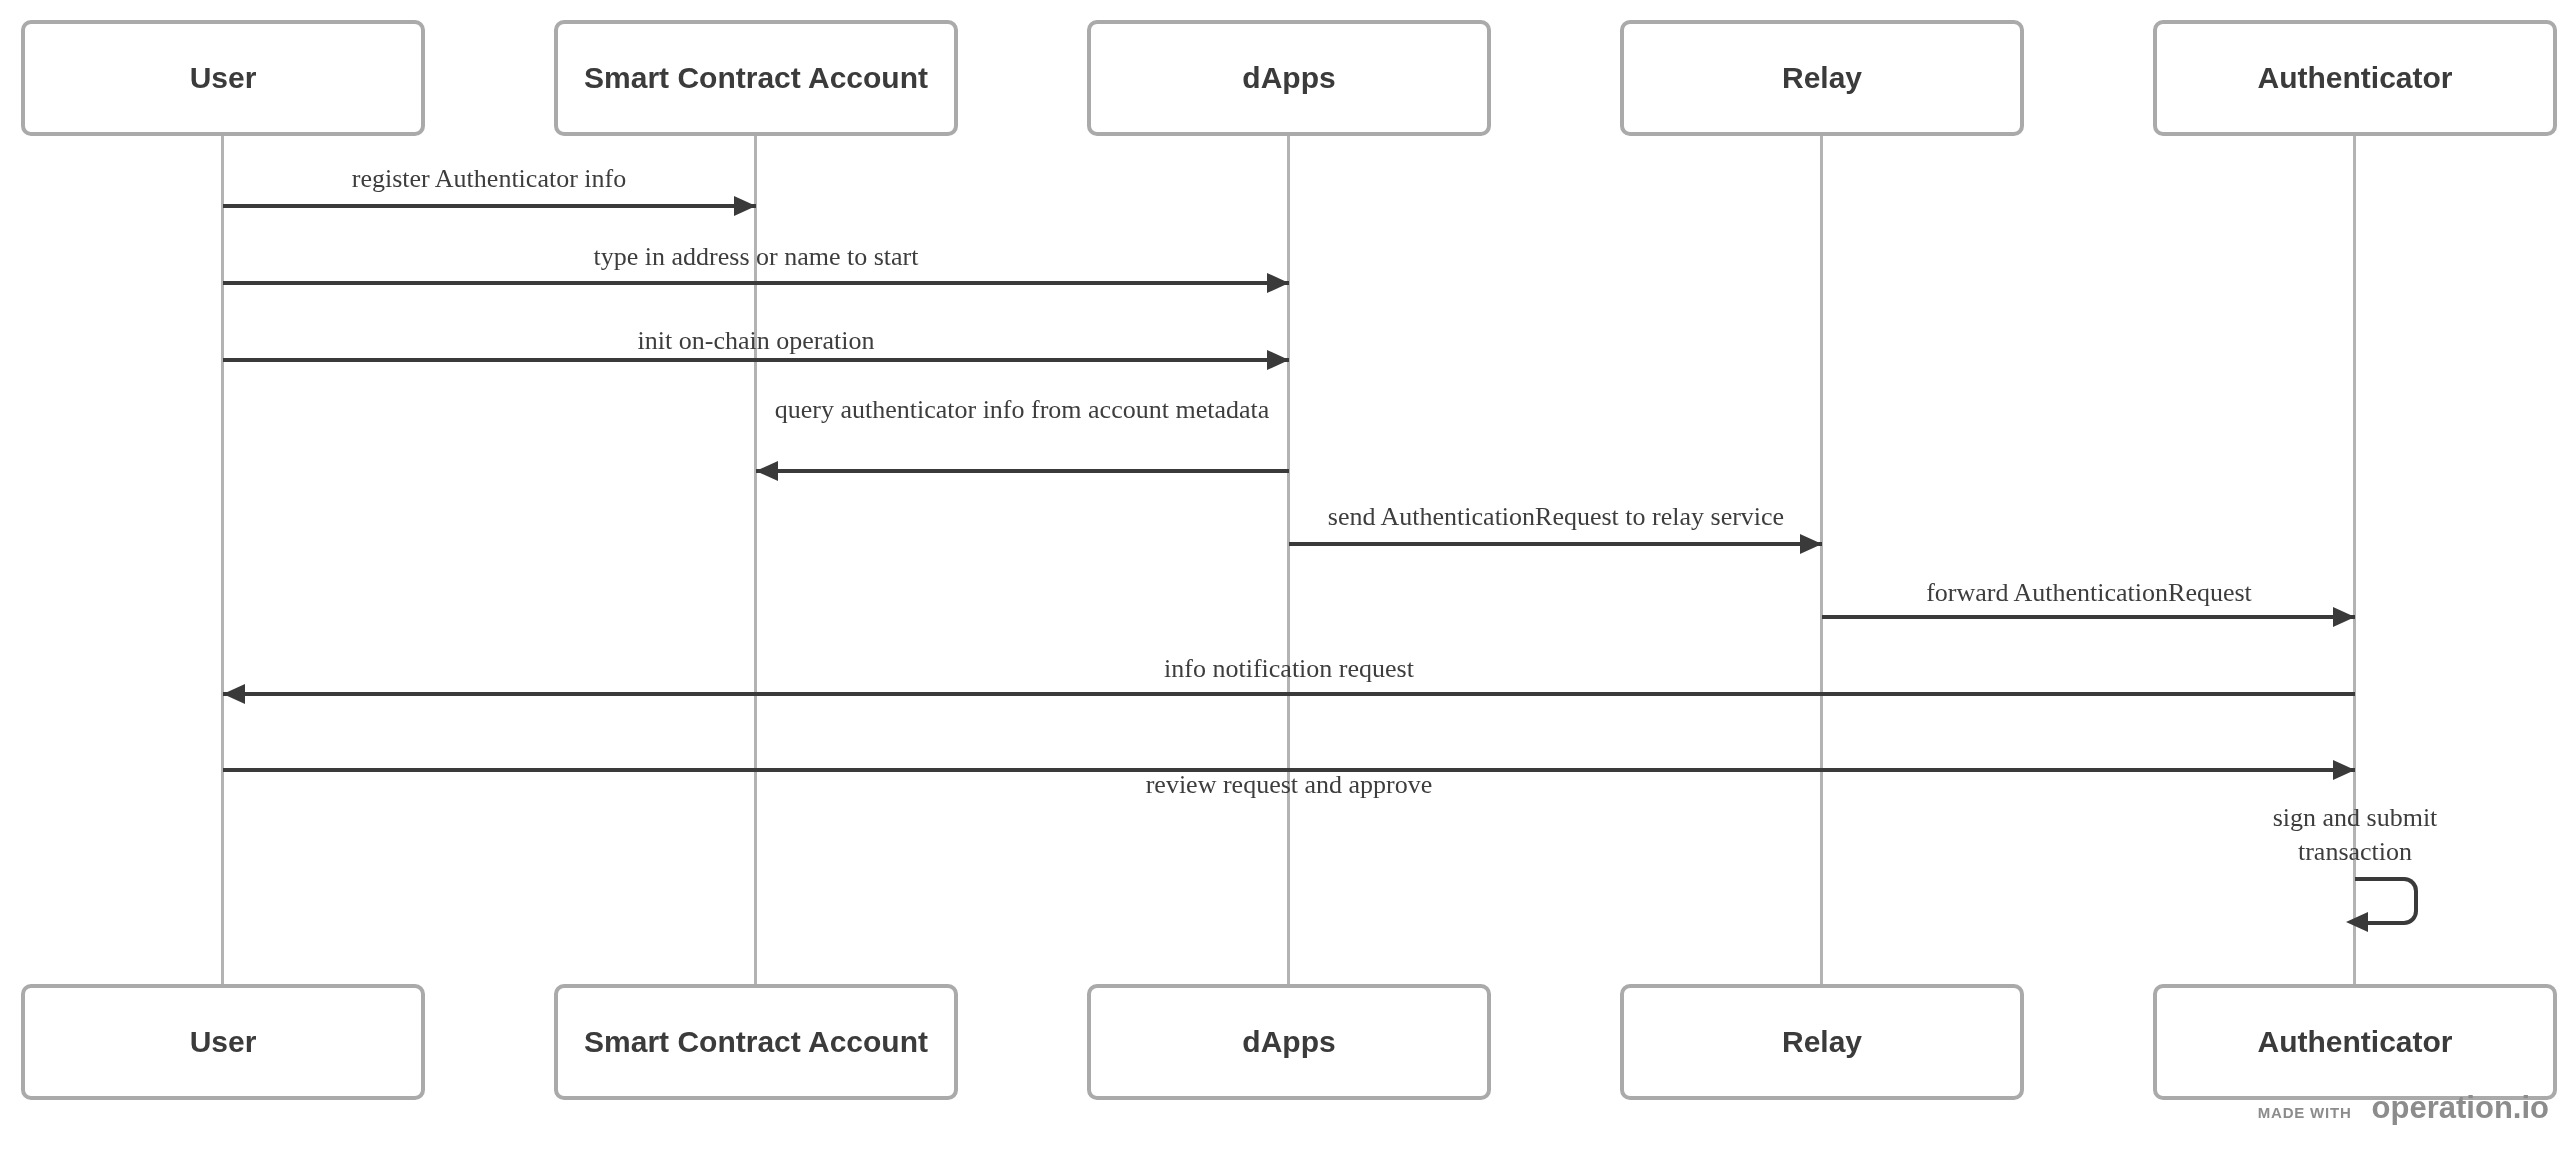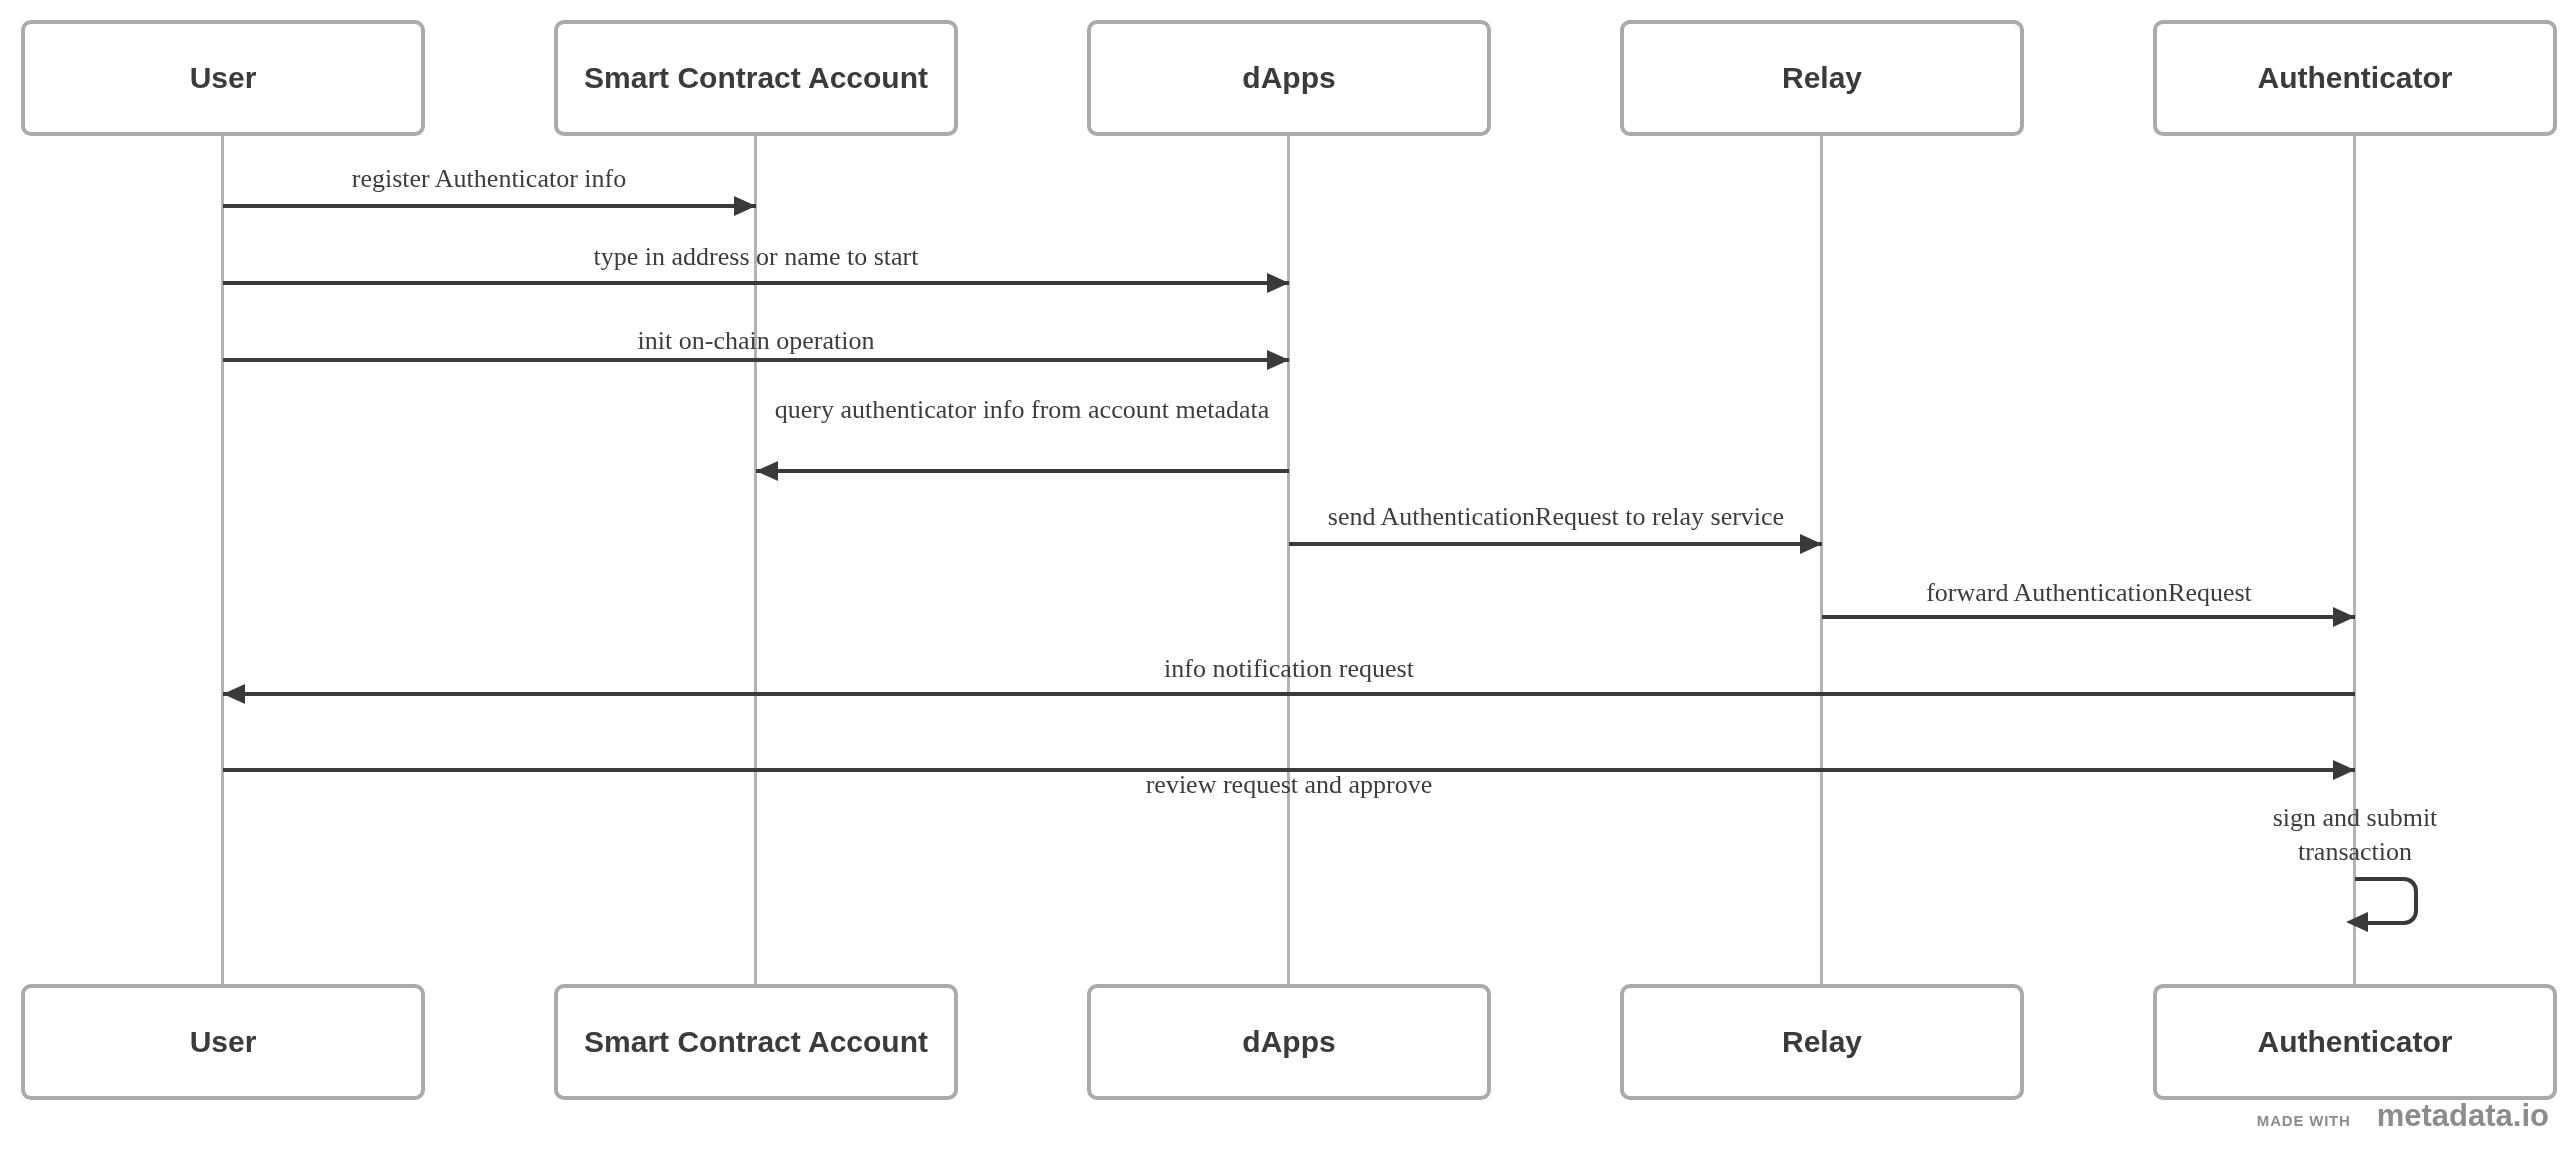"MADE WITH" .footer { gap: 26px -> 20px; margin-top: 8px -> none }
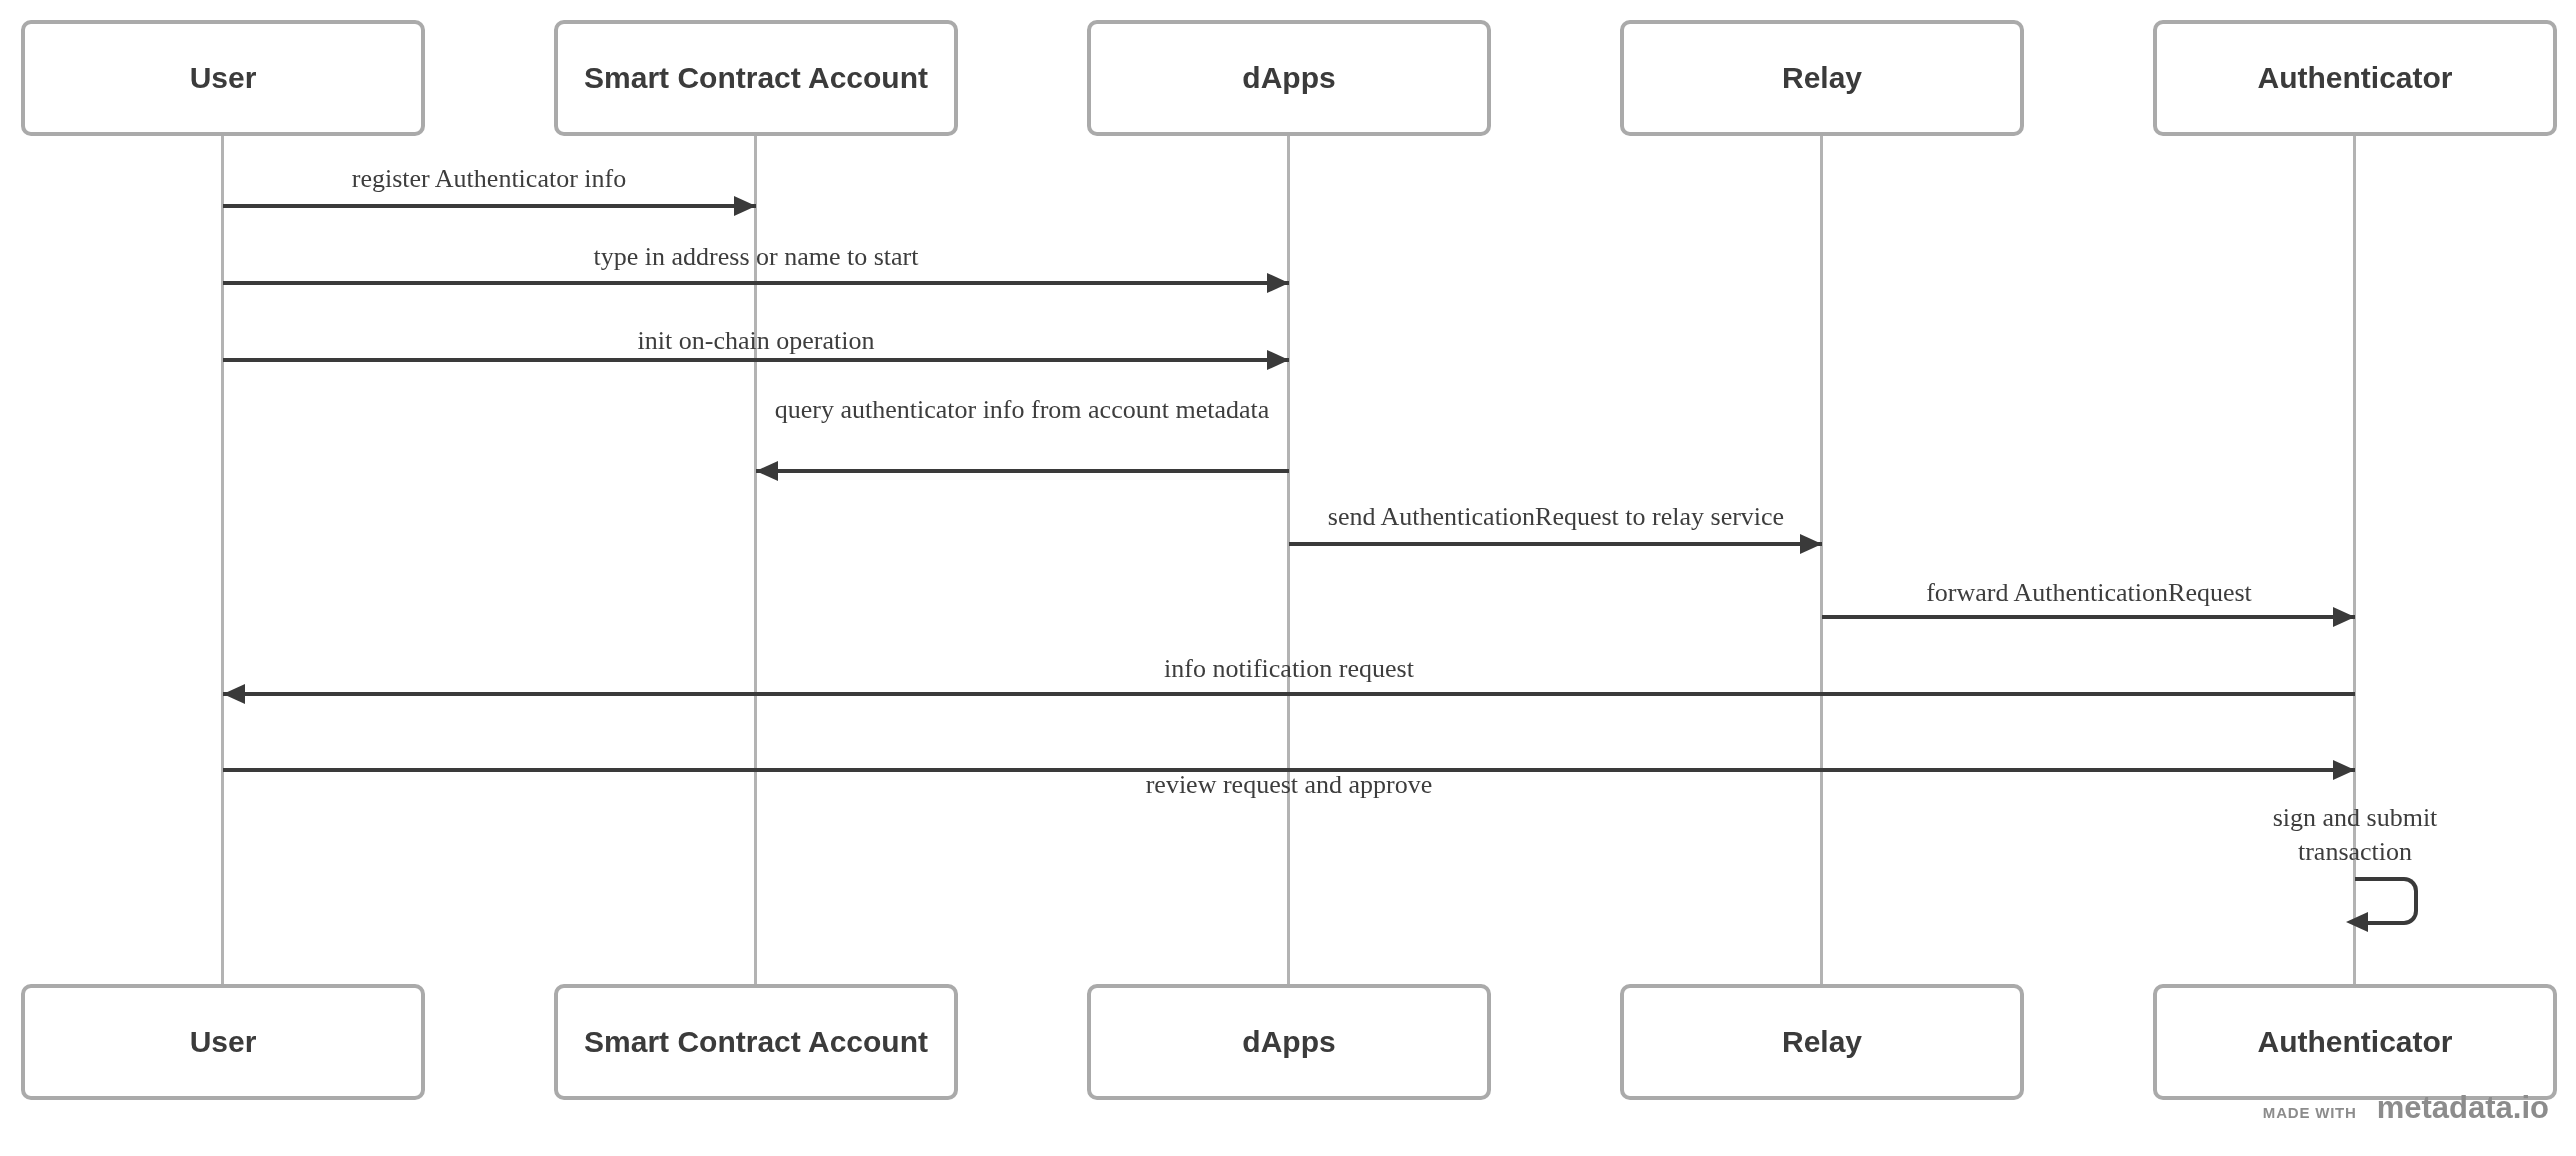"metadata.io" a.brand { text: metadata.io -> operation.io }
